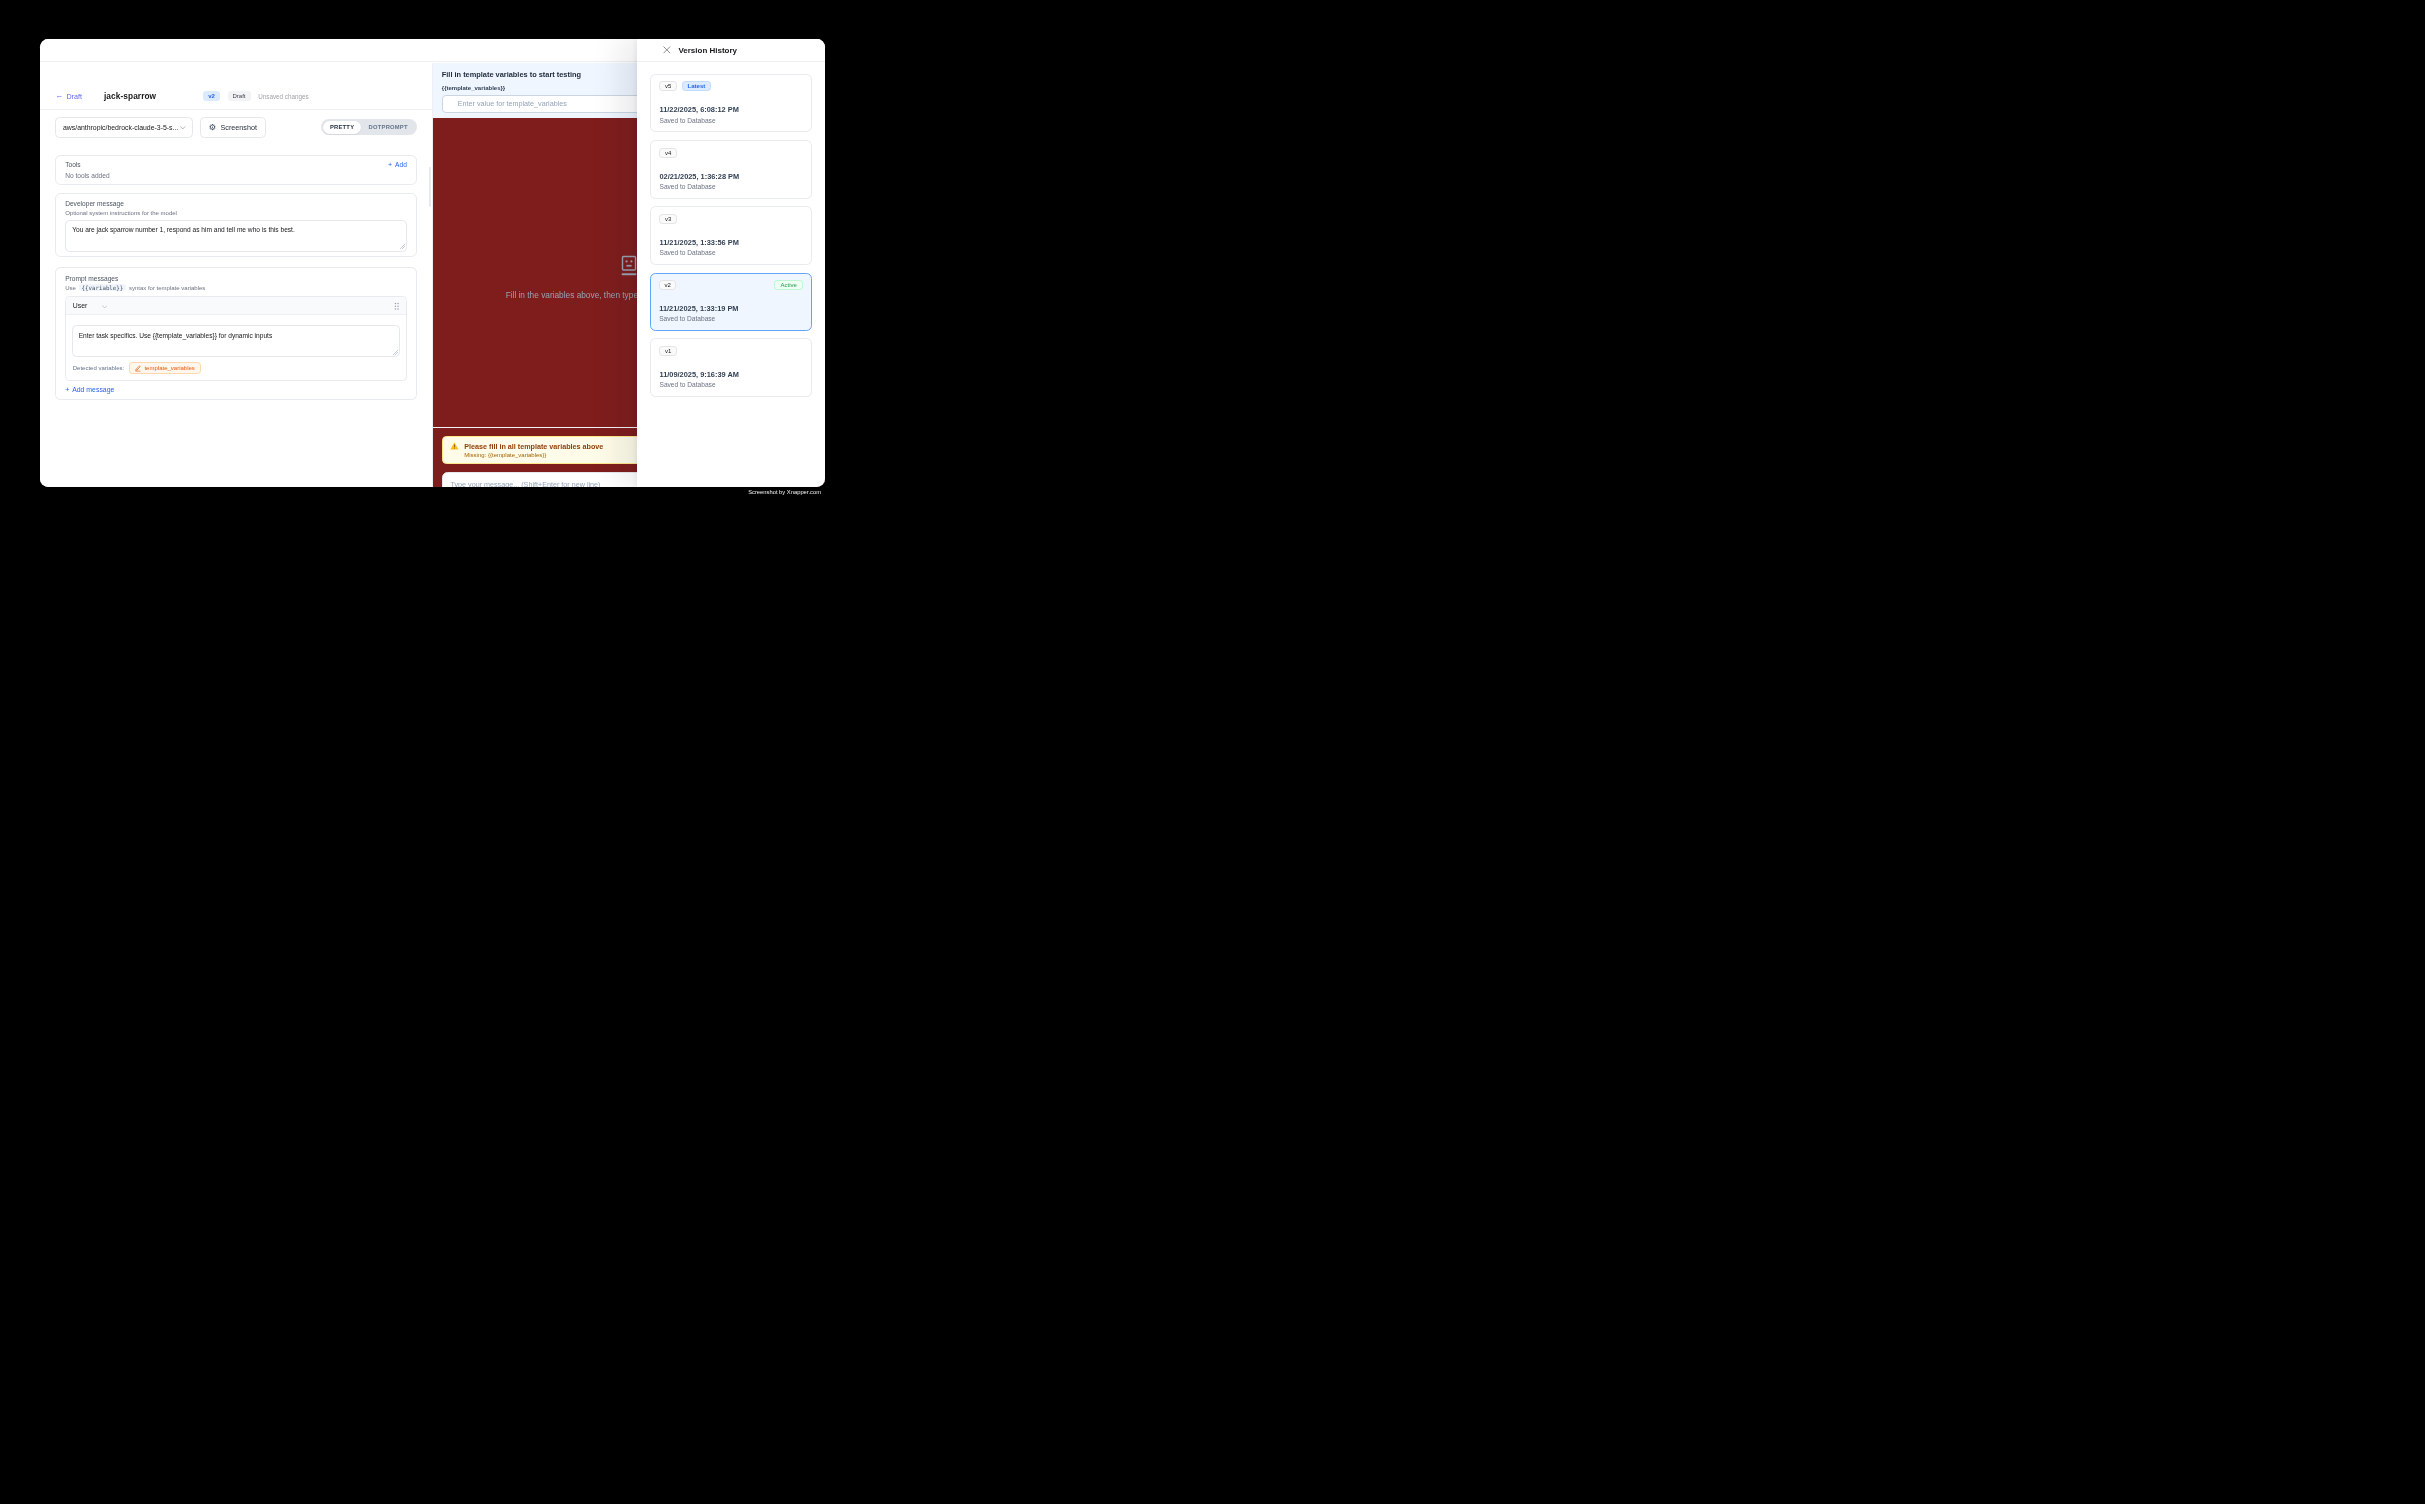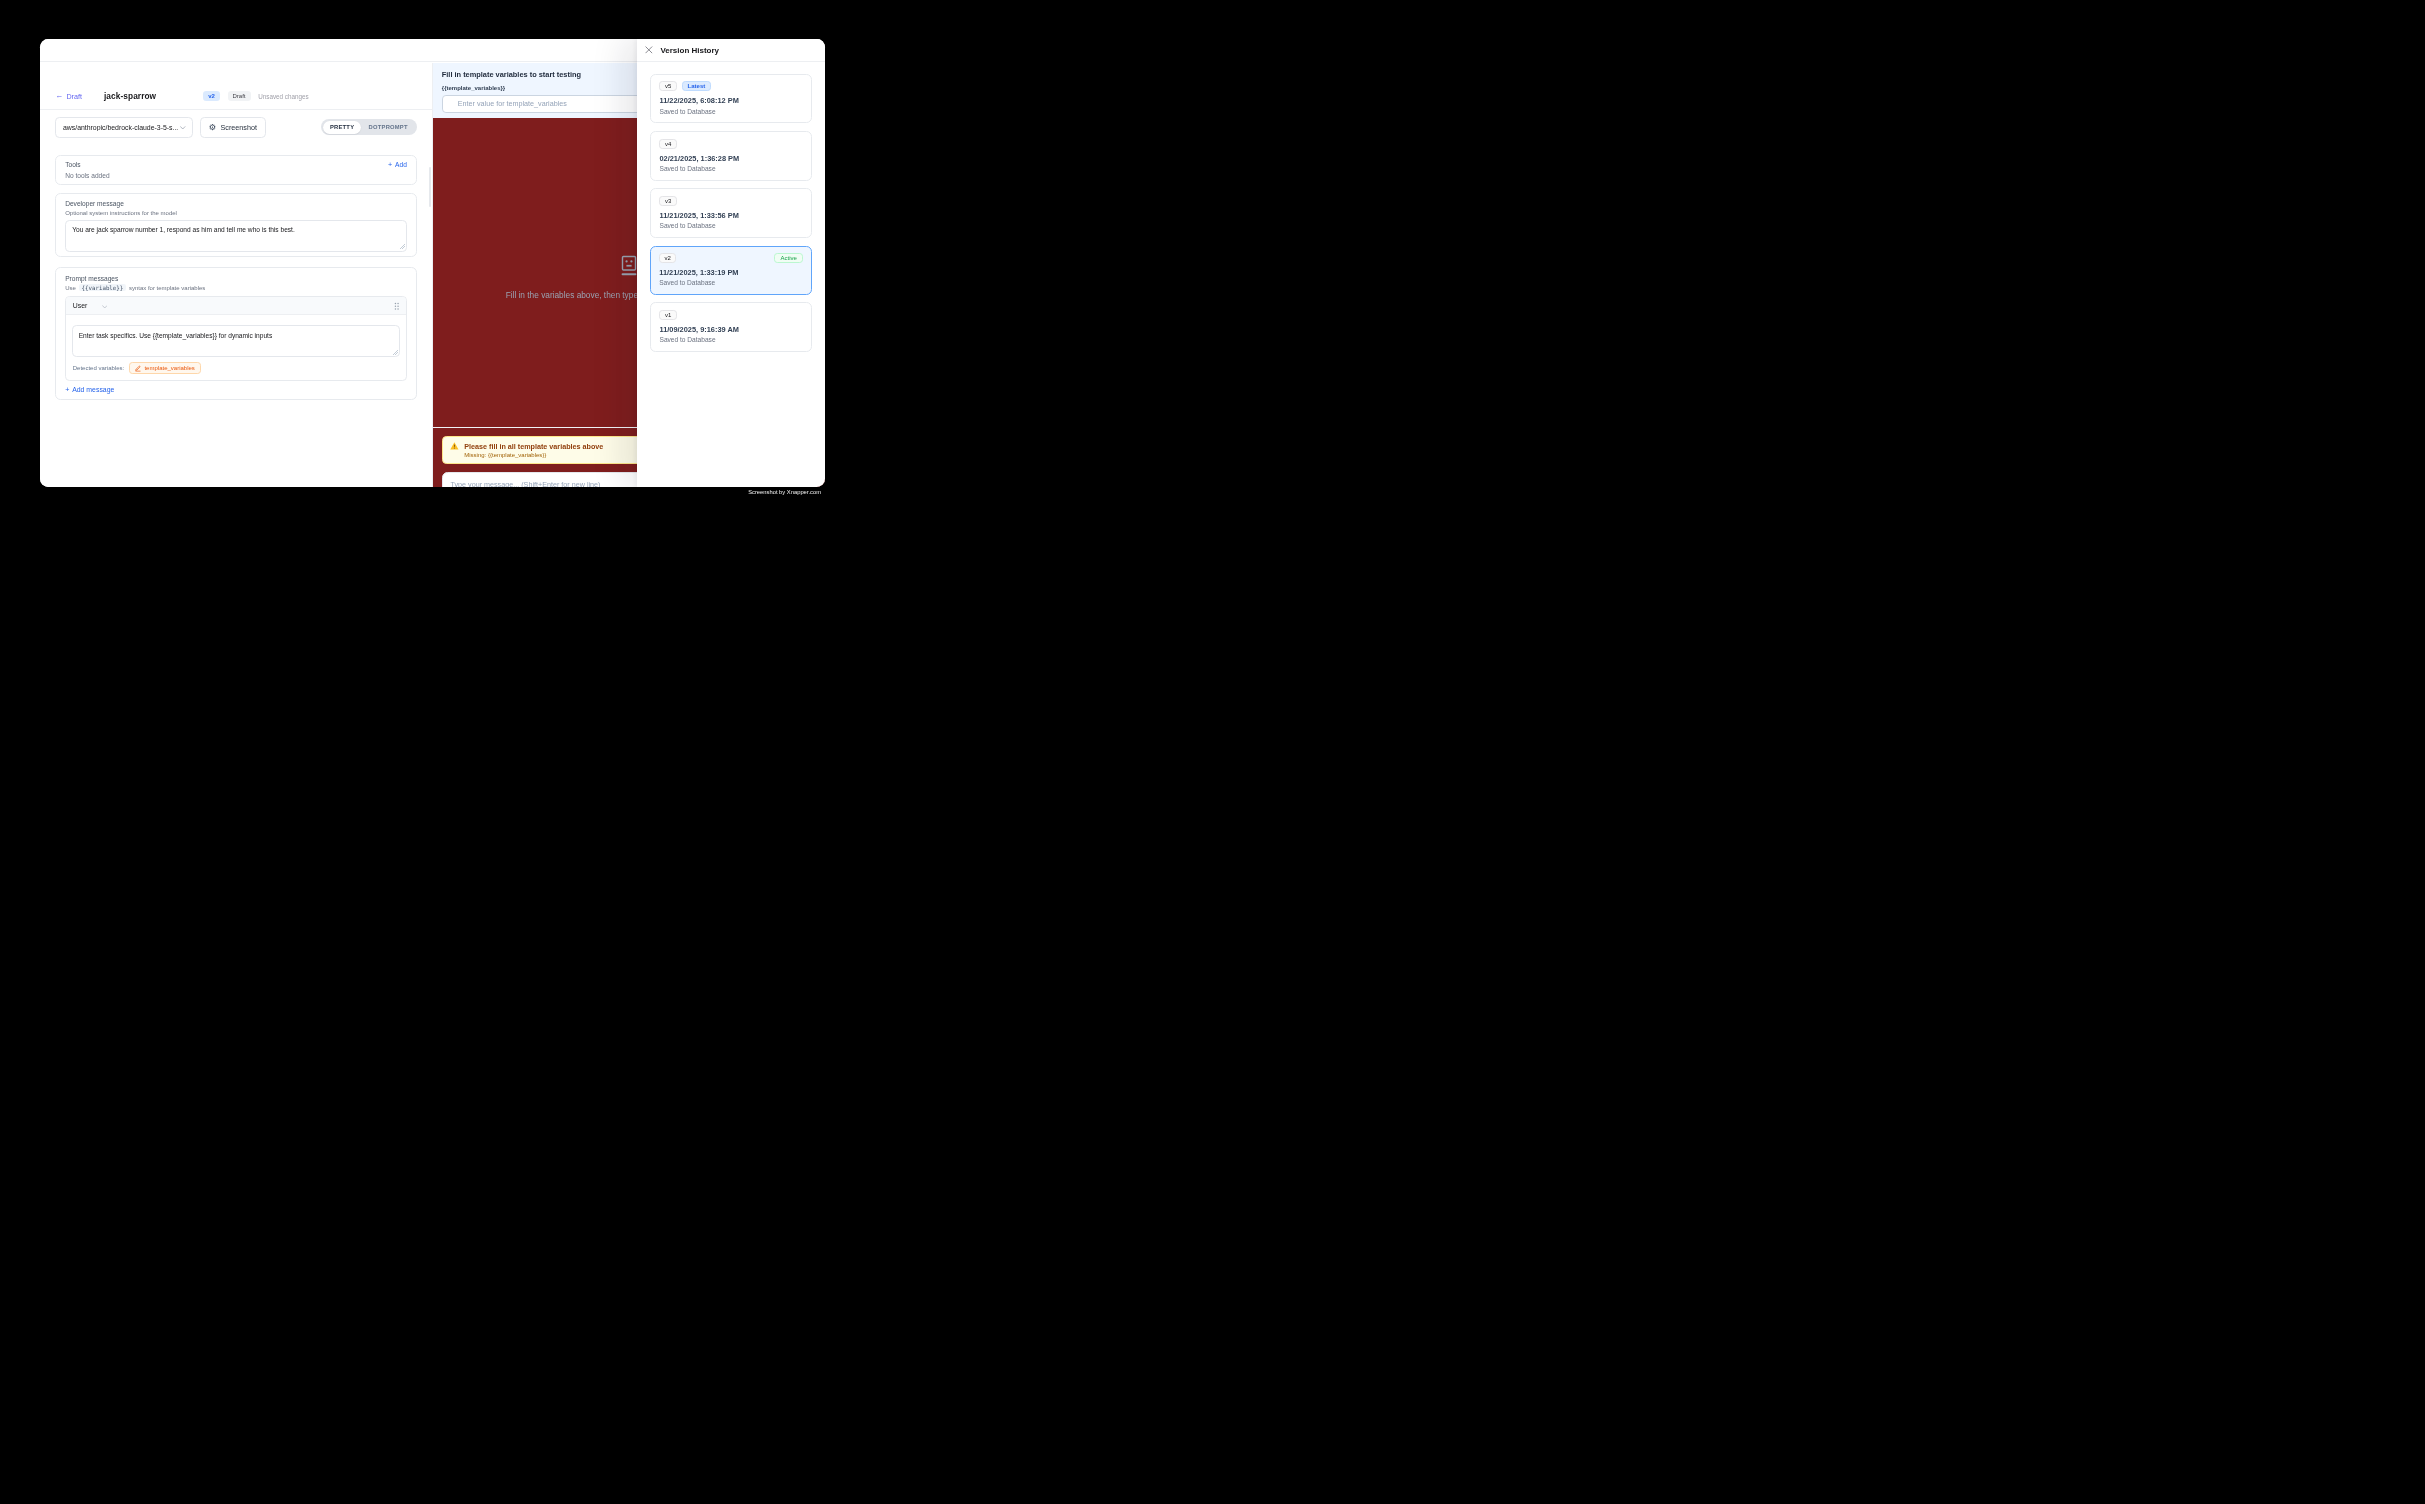"Version History" .drawer-head { padding: 0 8px -> 0 26px }
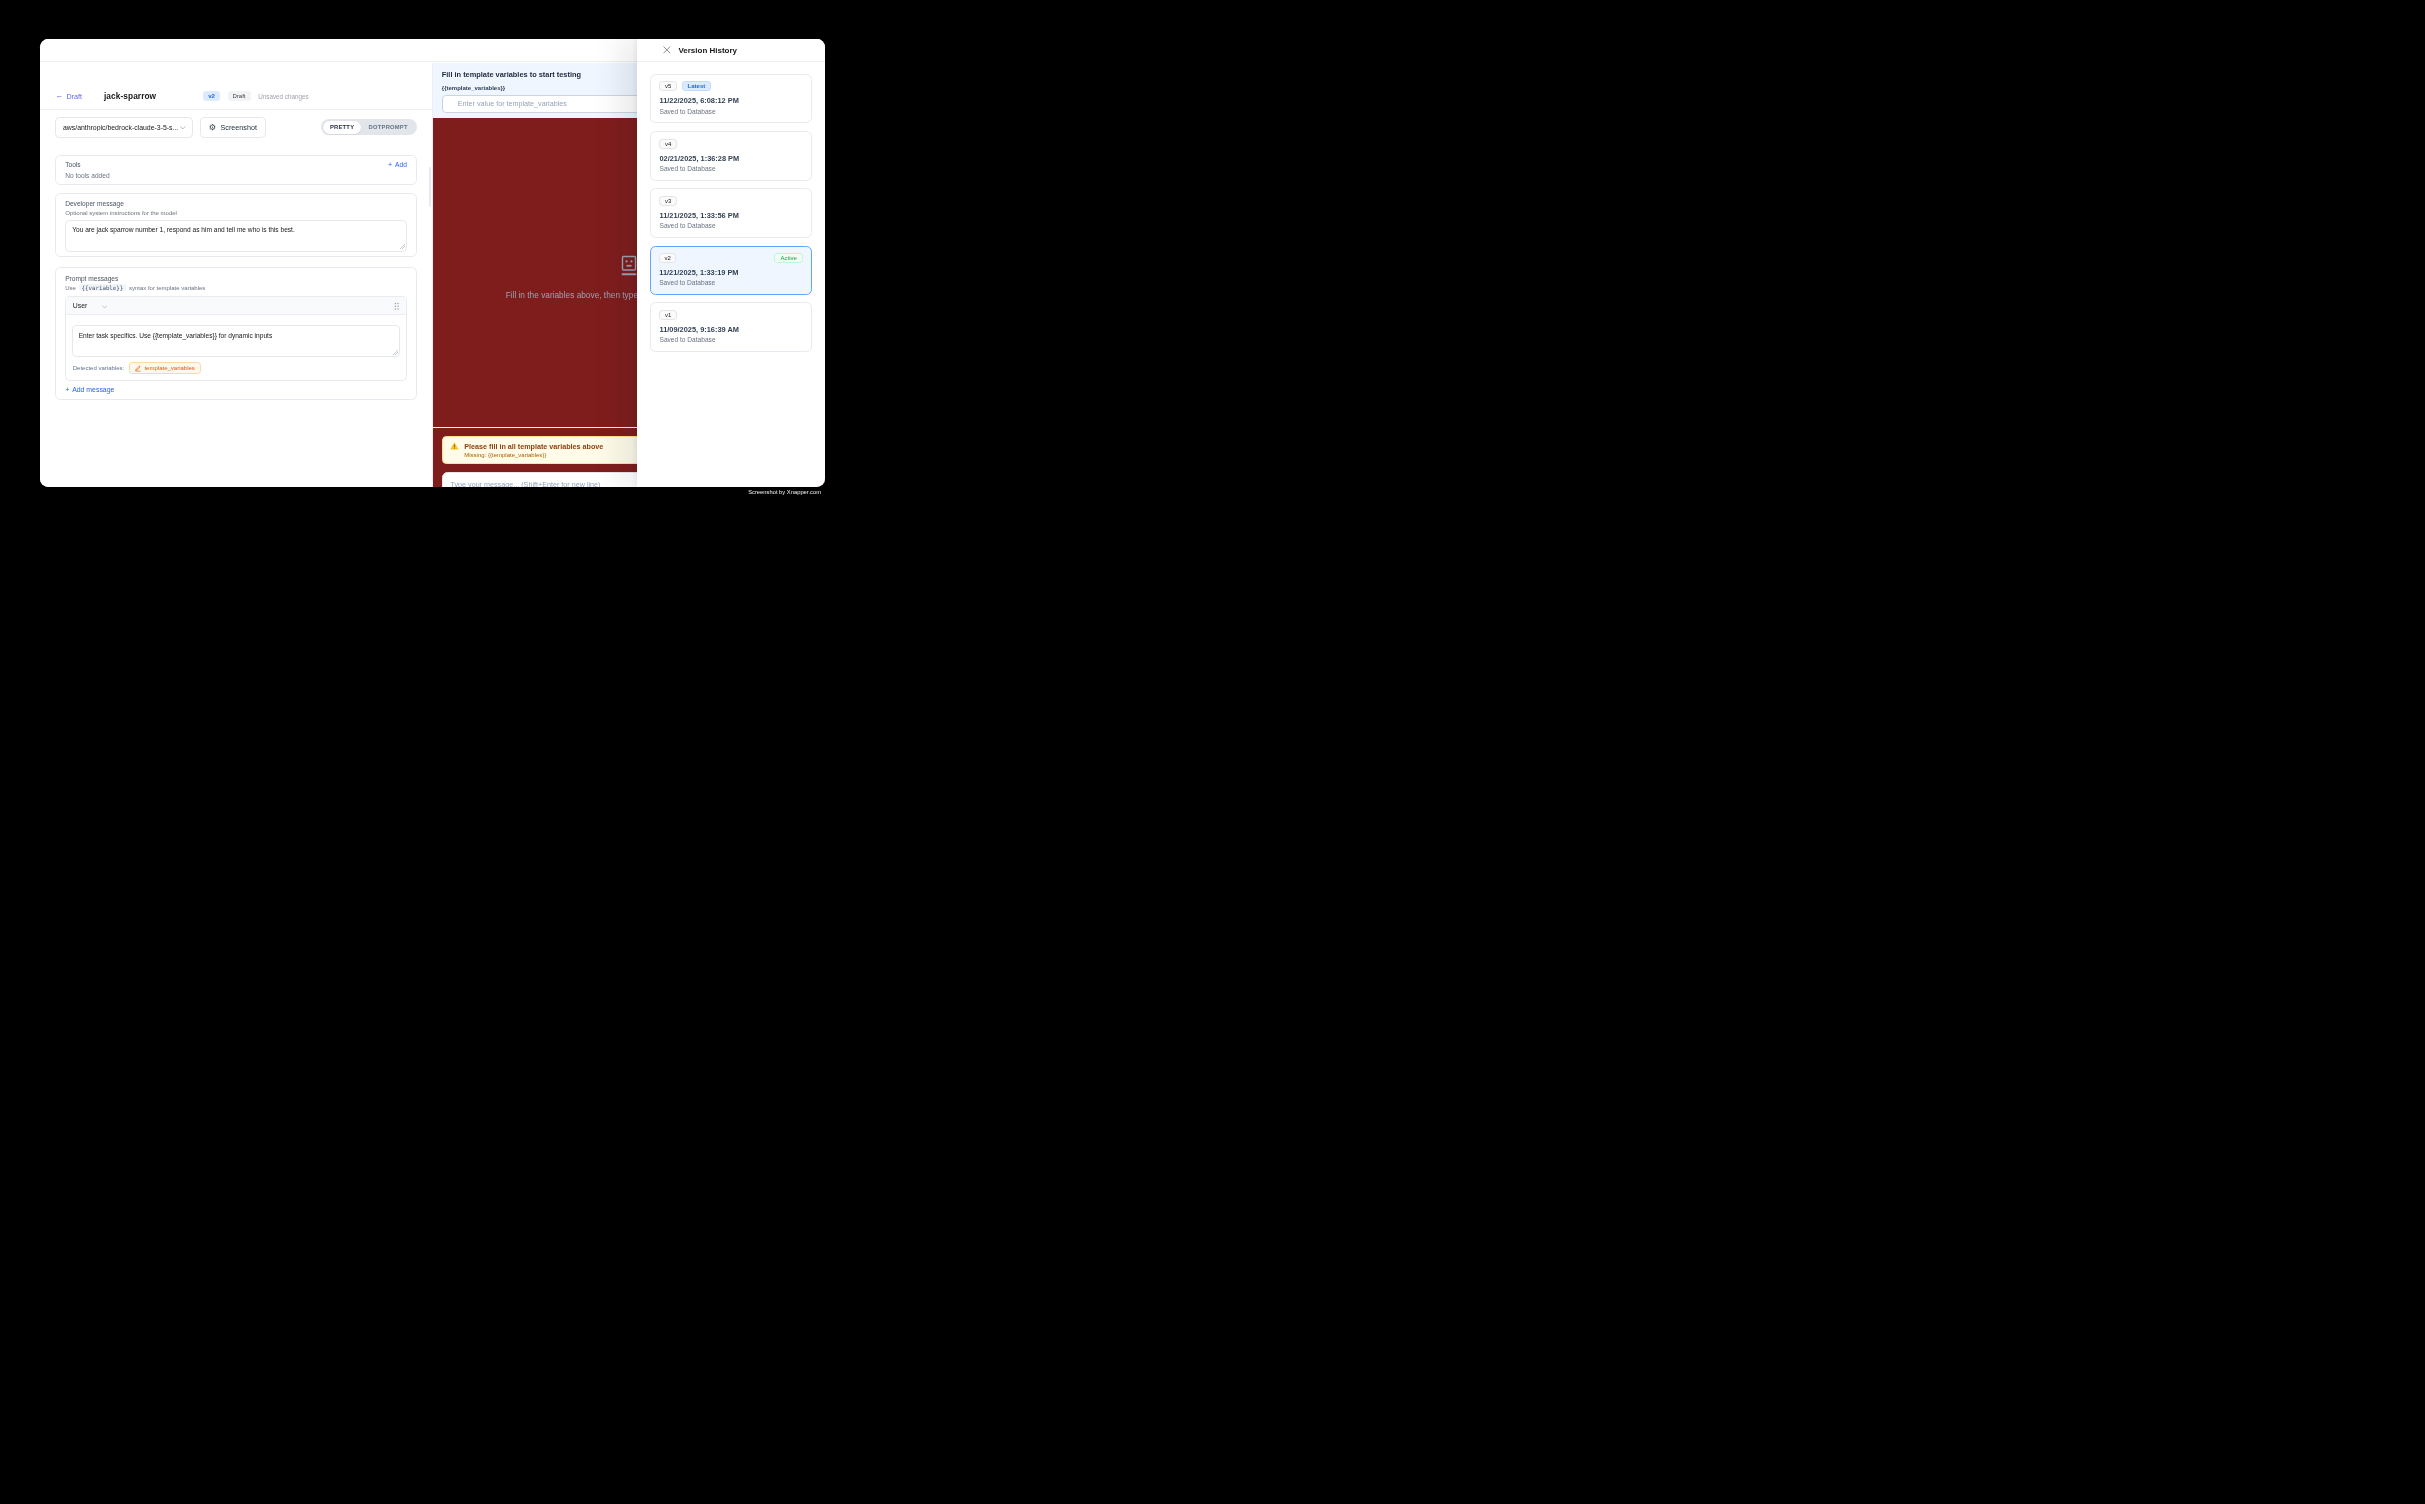"11/22/2025, 6:08:12 PM" .vtime { margin-top: 5px -> 14px }
